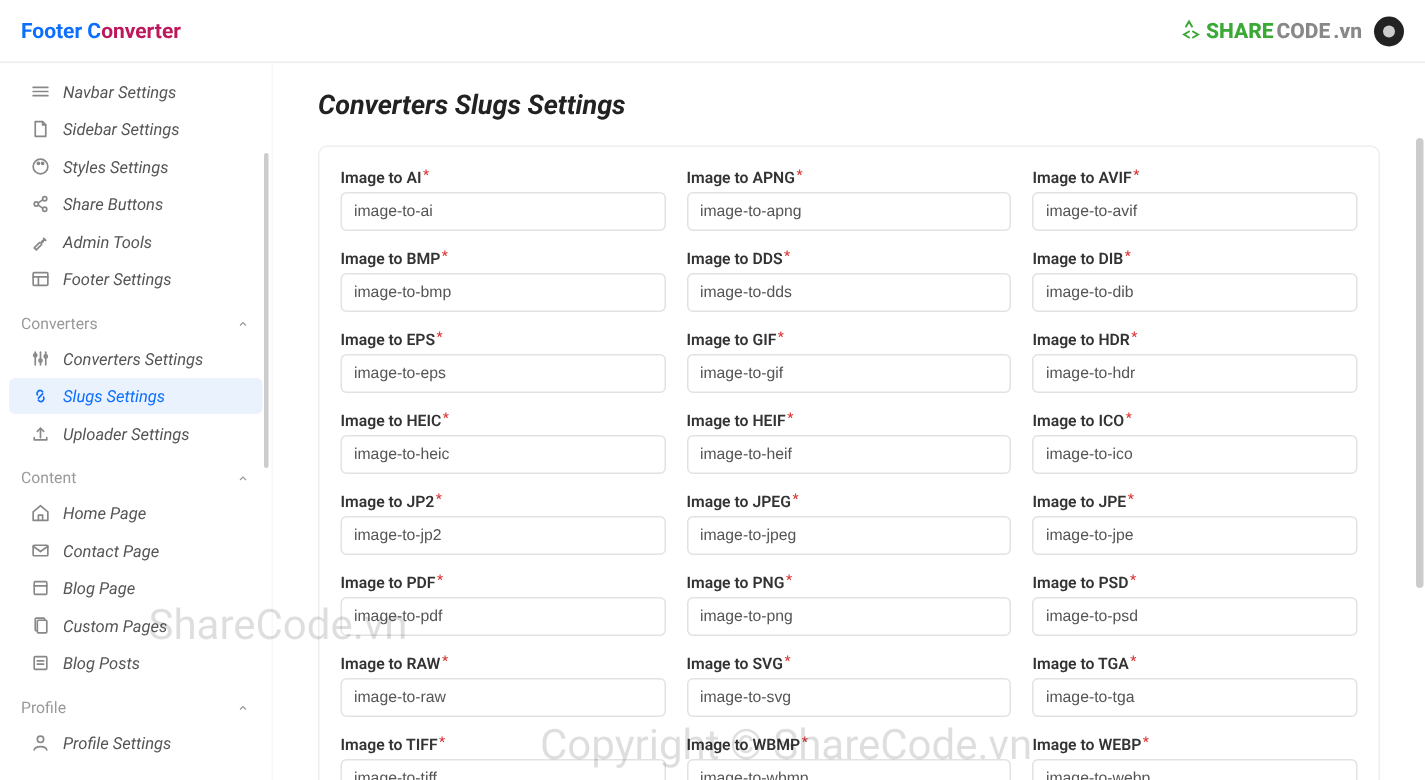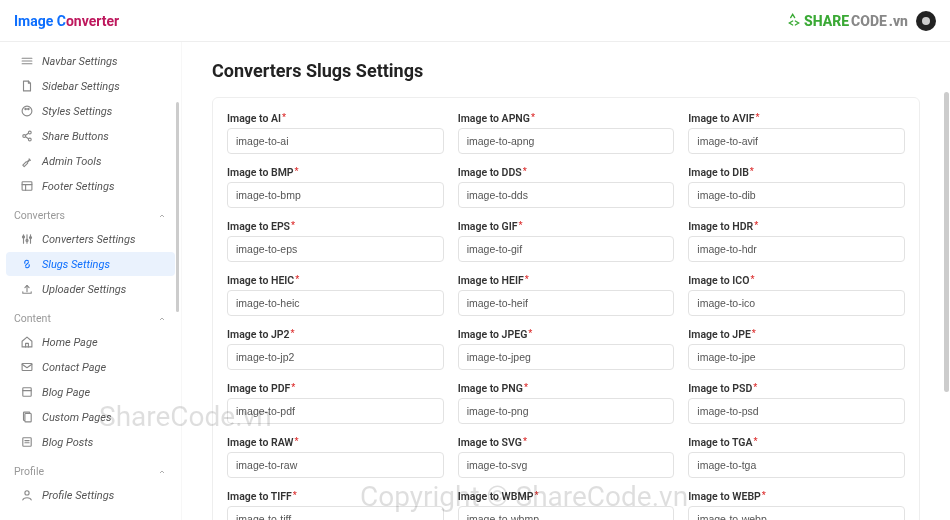"Image C" span.b1 { text: Image -> Footer }
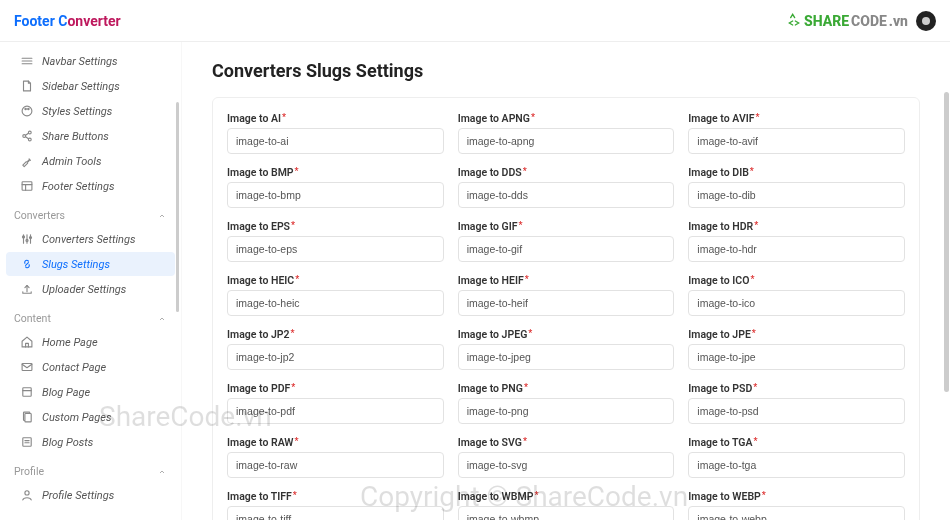"Converters Slugs Settings" .page-title { font-style: none -> italic }
